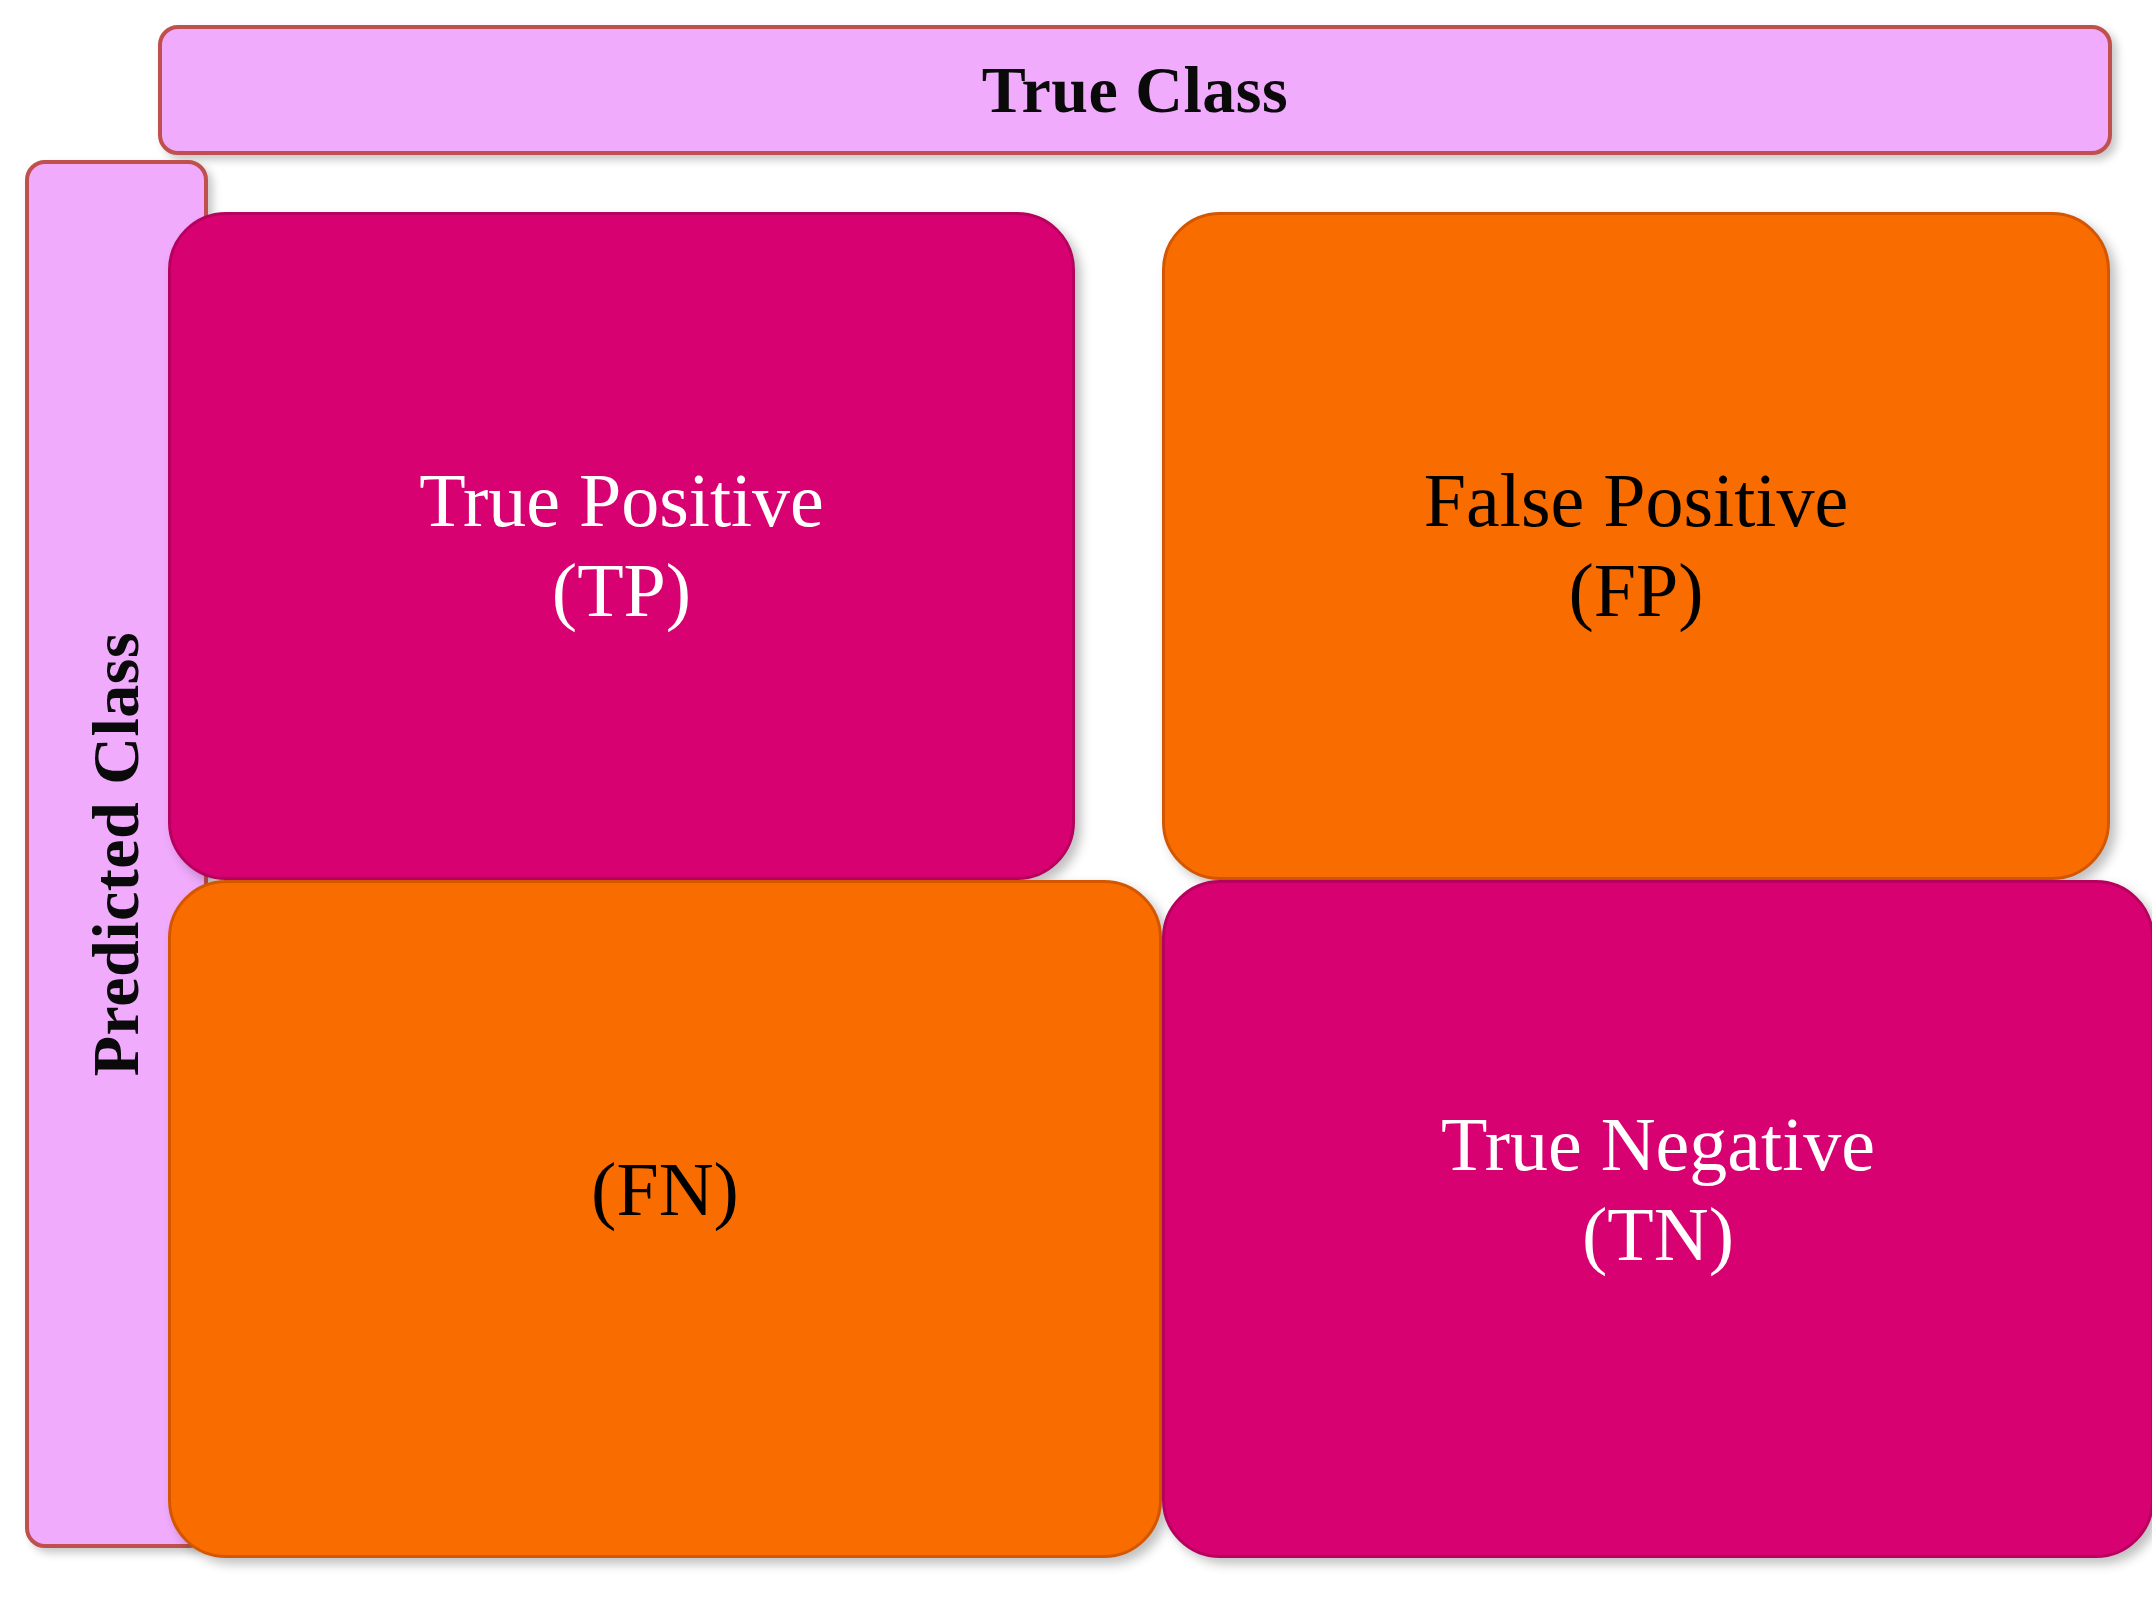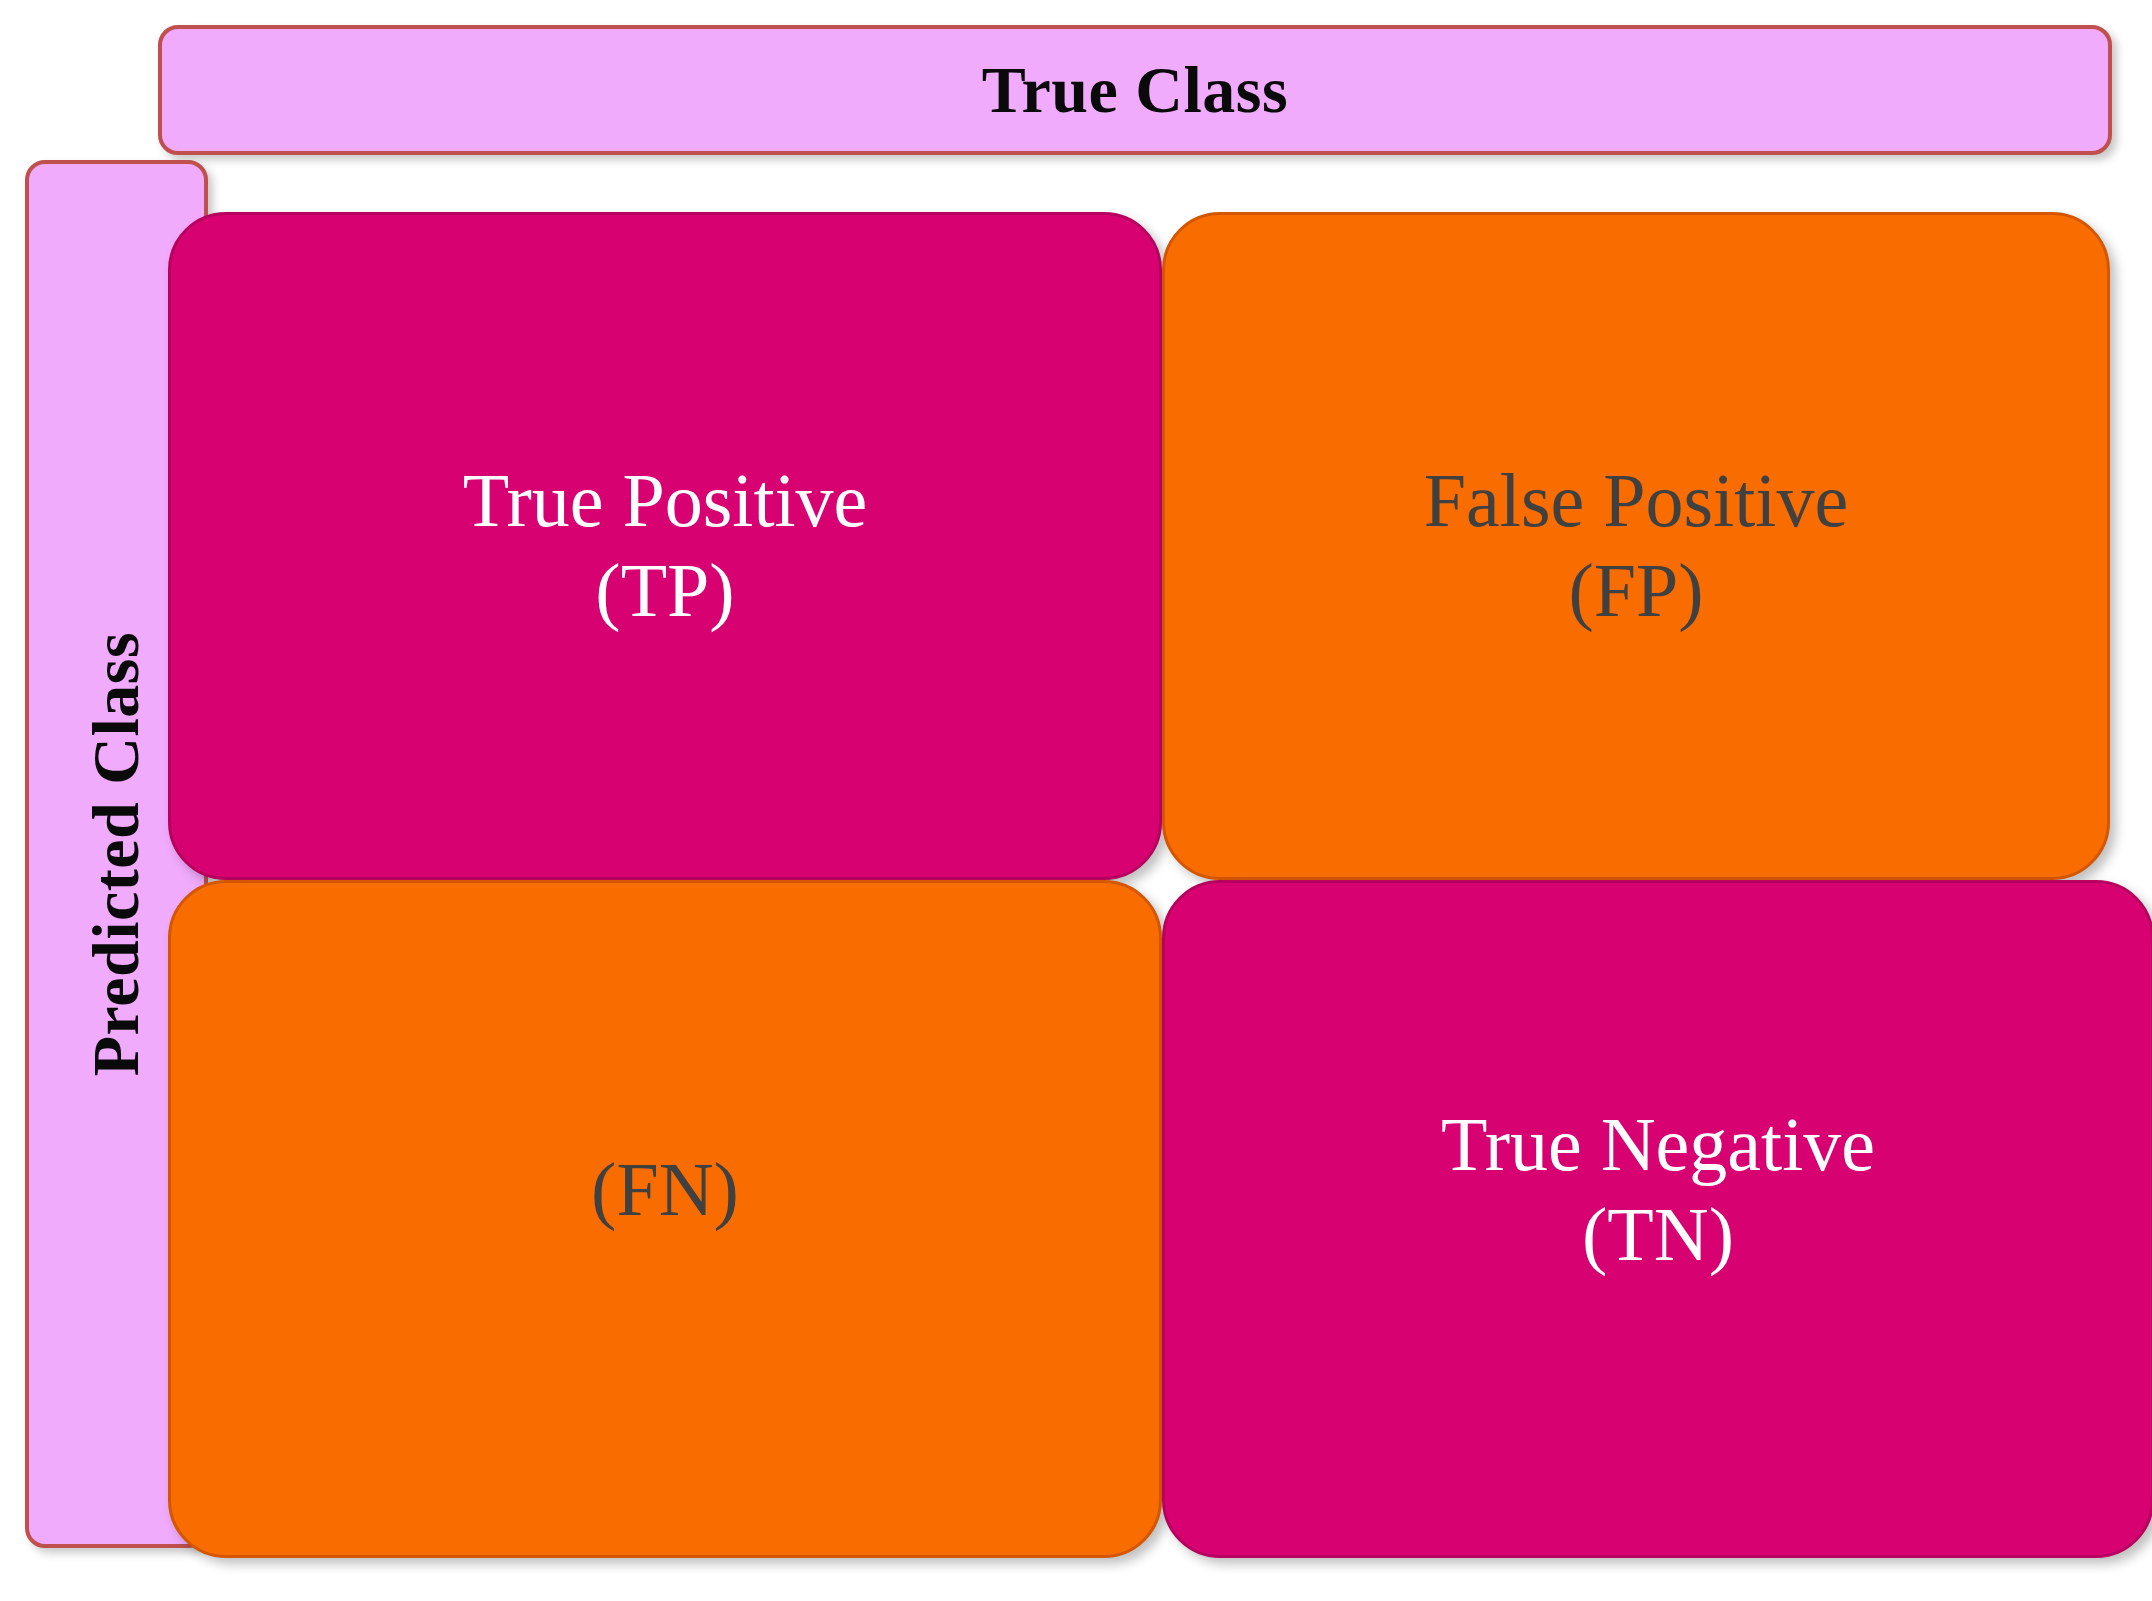"True Positive" #cell-tp { width: 994px -> 907px }
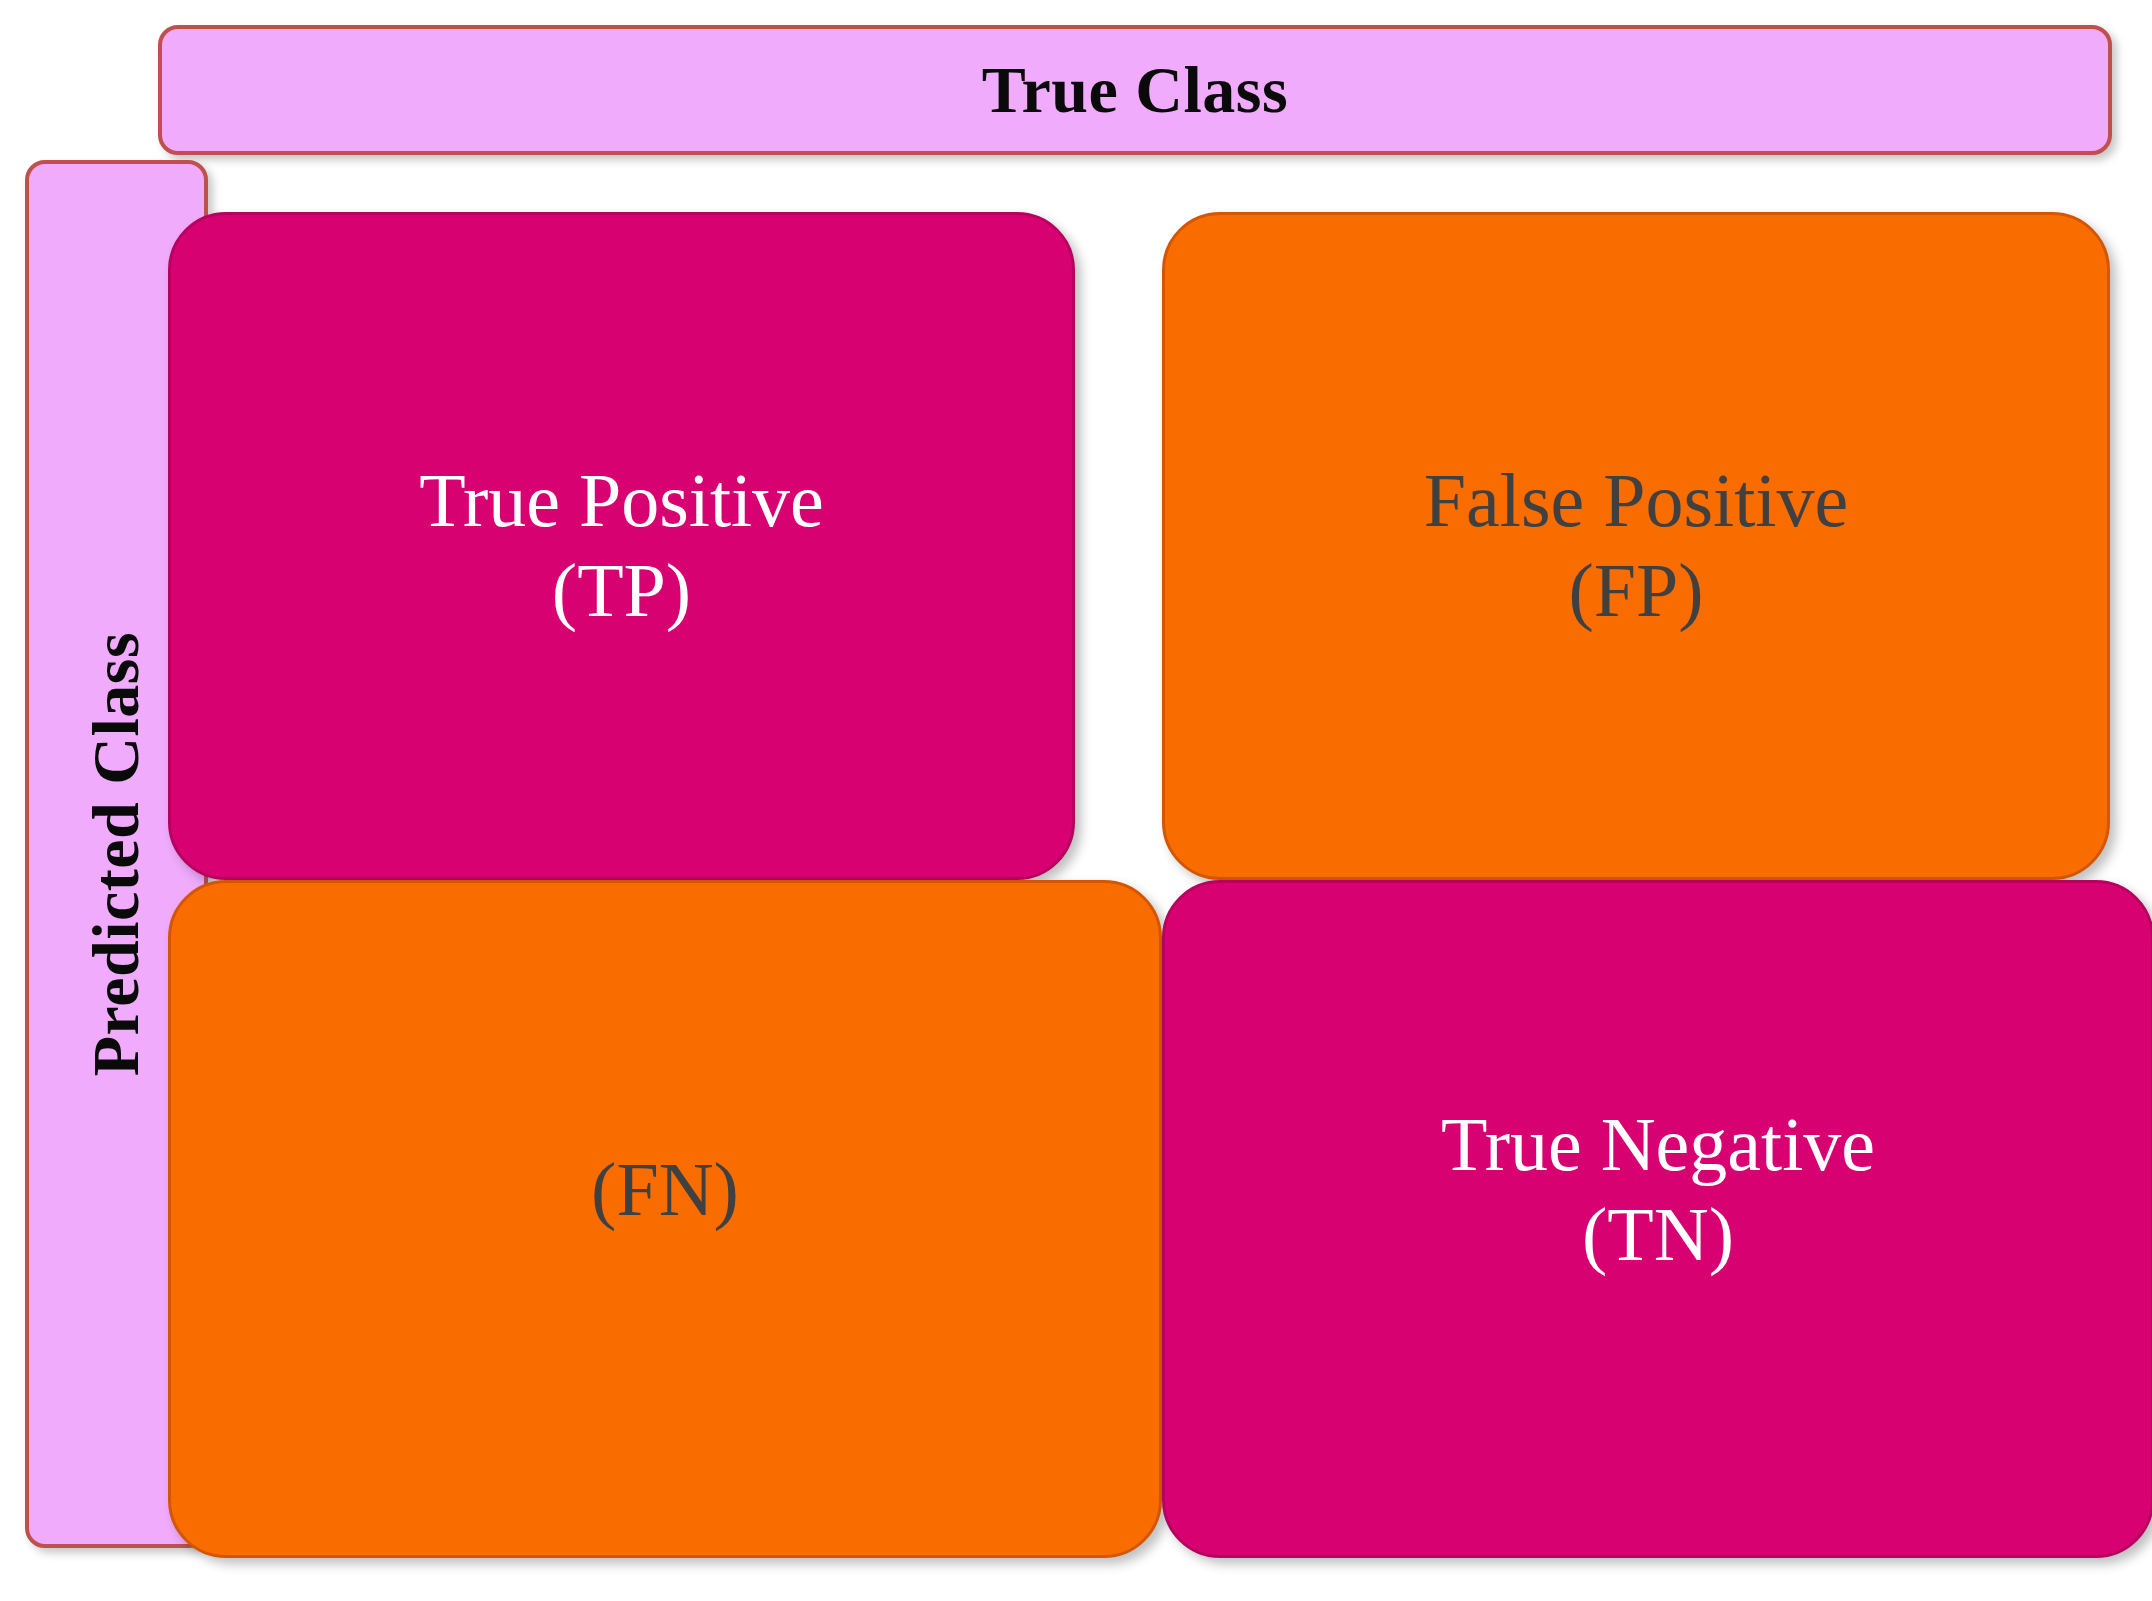"False Positive" .cell-orange { color: #404040 -> #000000 }
